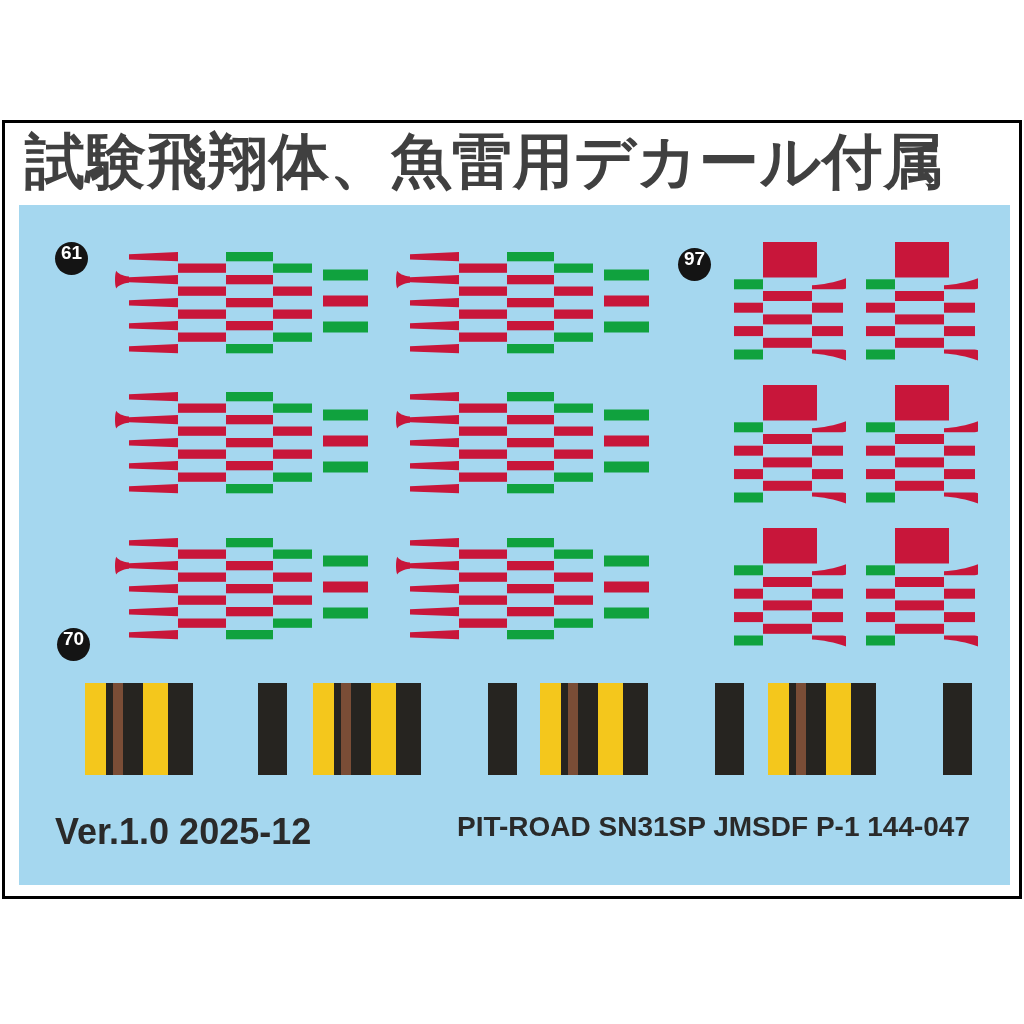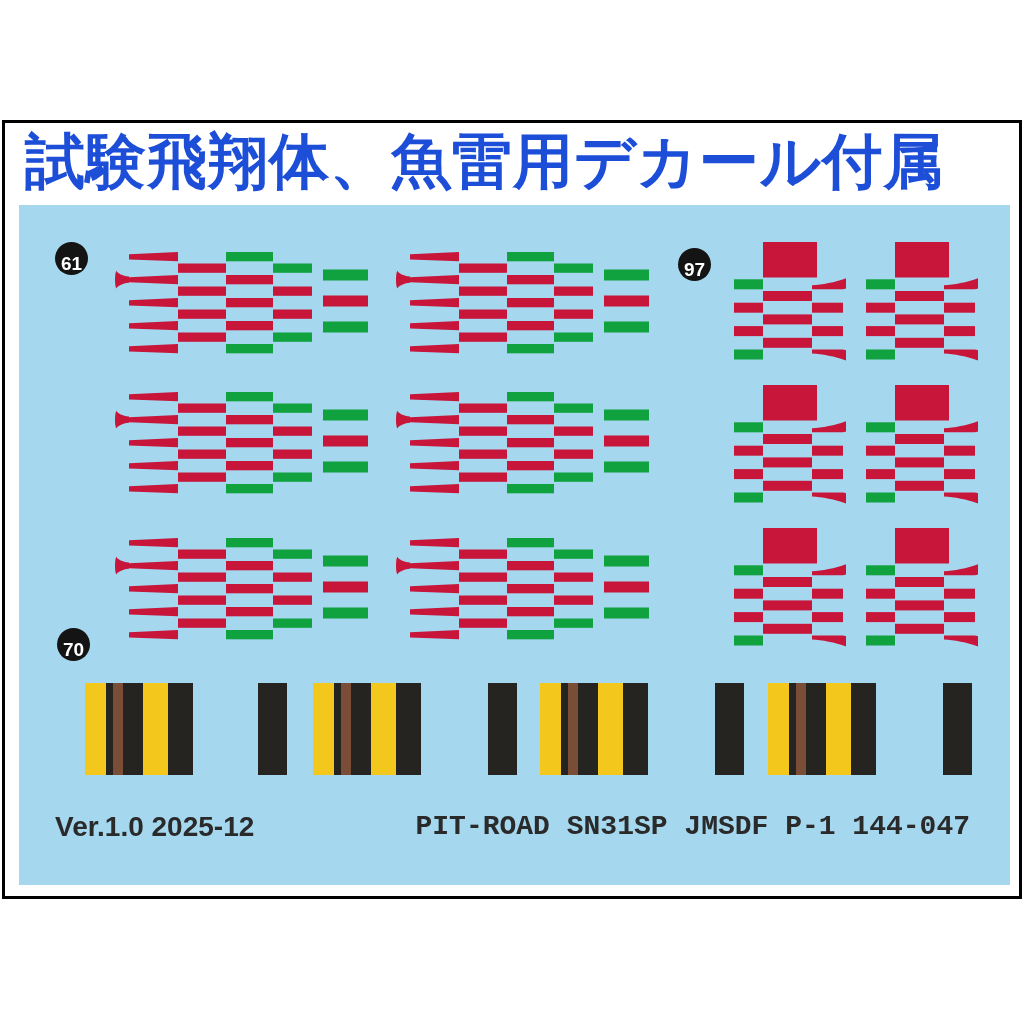"試験飛翔体、魚雷用デカール付属" .title { color: #1d4ed8 -> #404040 }
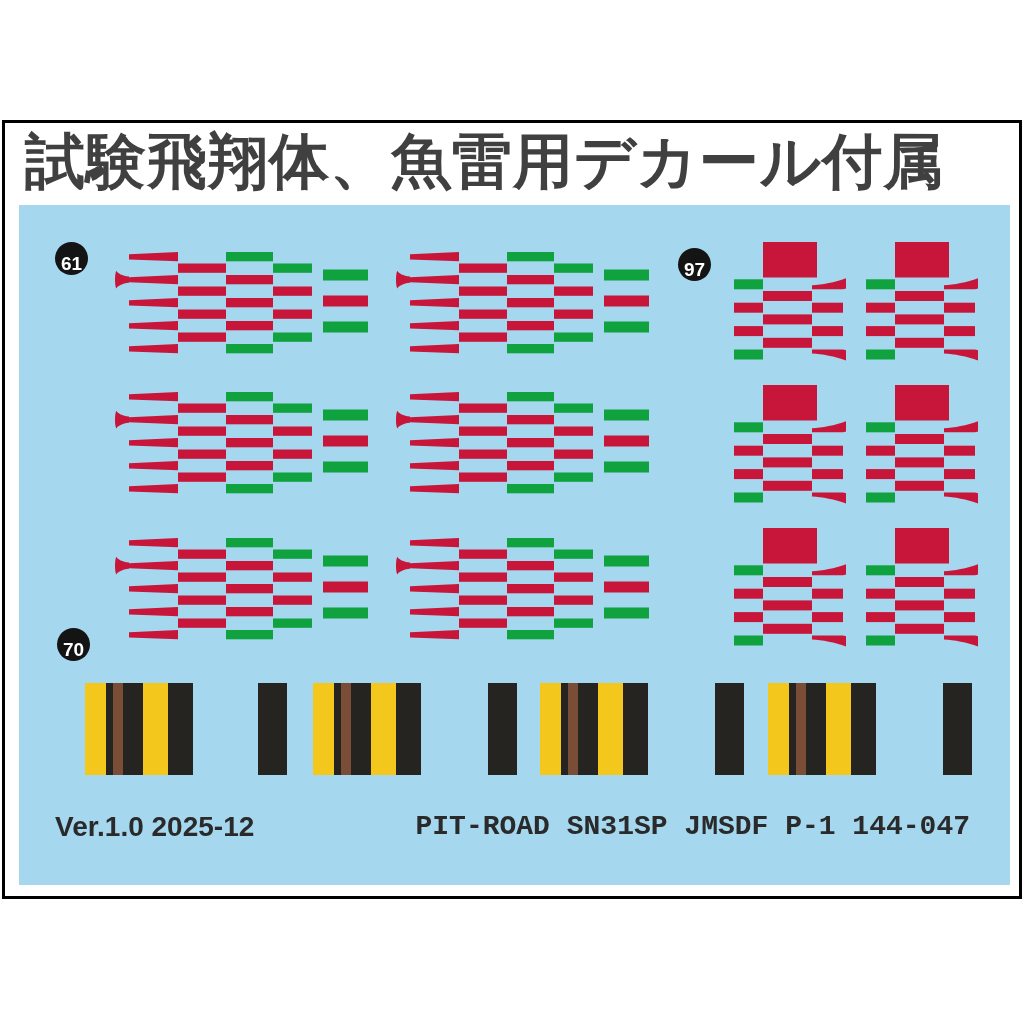"61" .marker { align-items: flex-end -> flex-start }
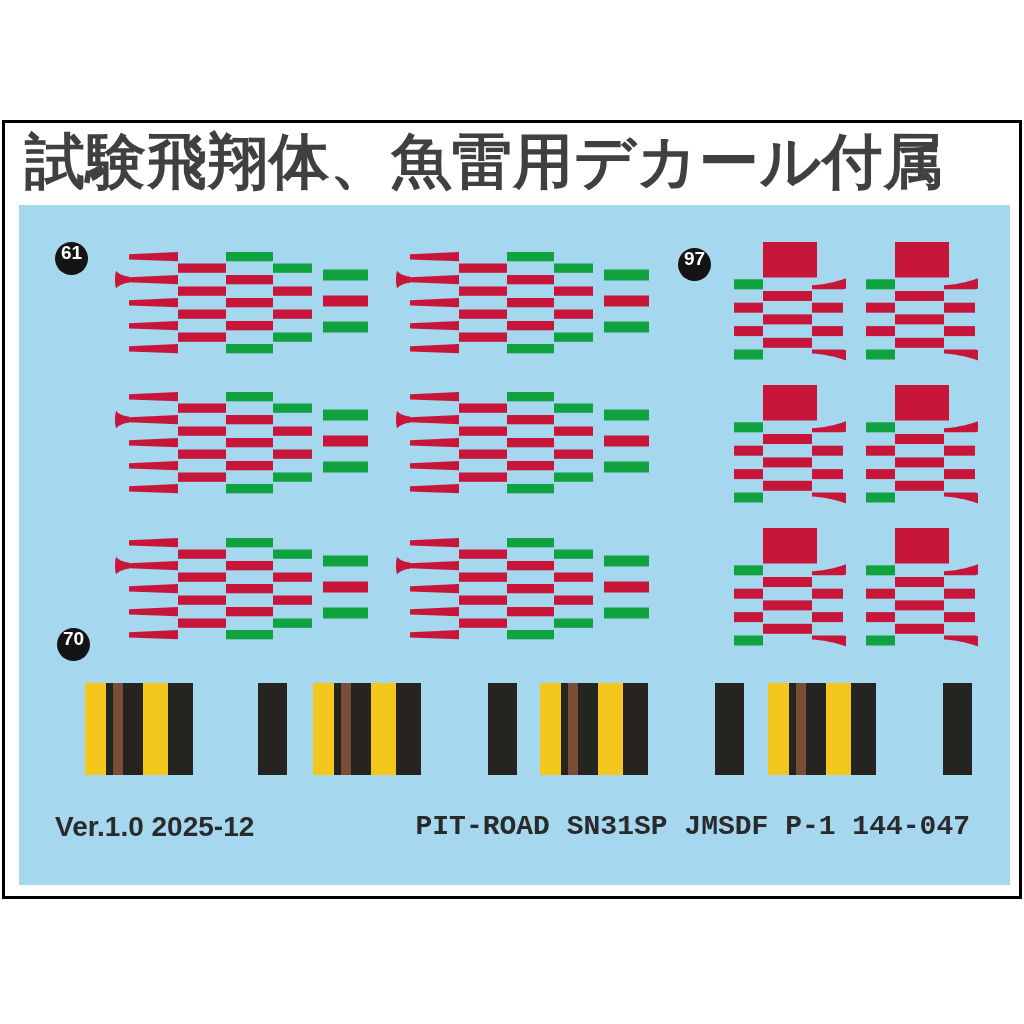"Ver.1.0 2025-12" .ver-text { font-size: 28px -> 36px }
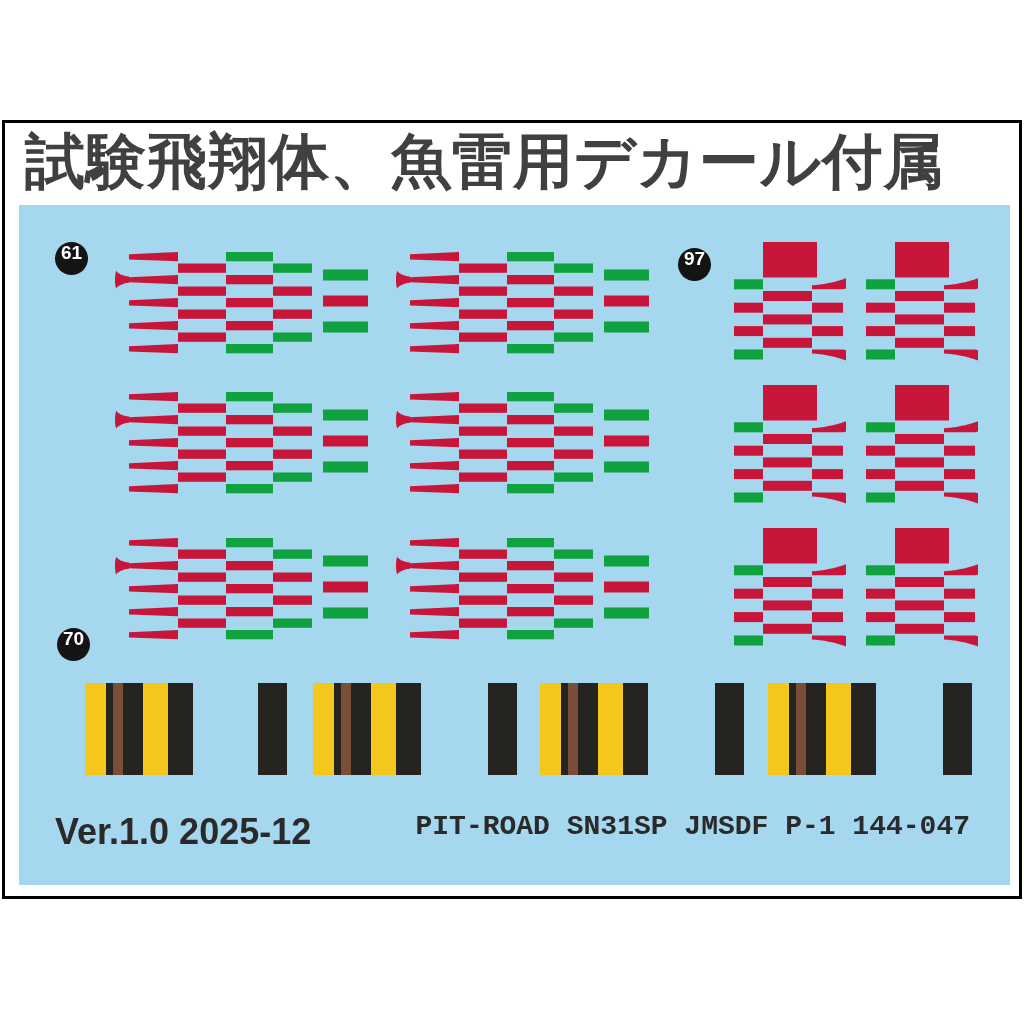"PIT-ROAD SN31SP JMSDF P-1 144-047" .prod-text { font-family: Liberation Mono, monospace -> none }
